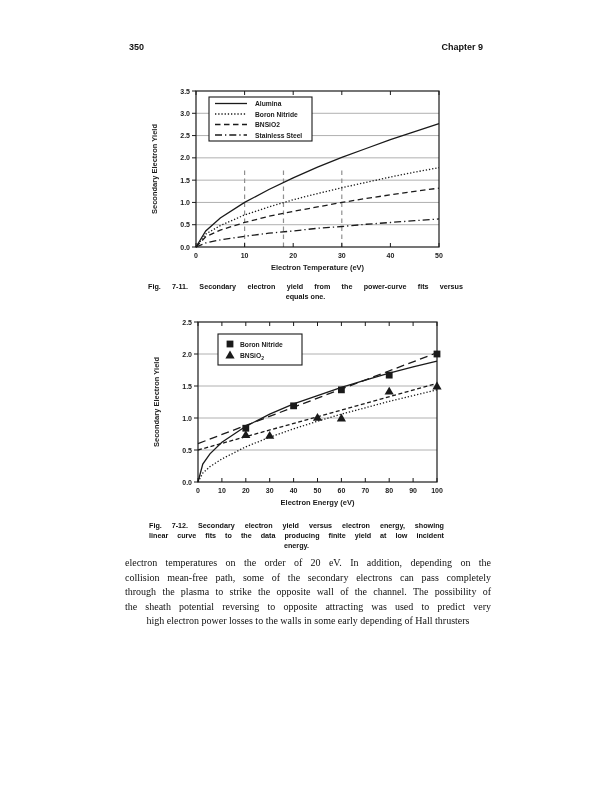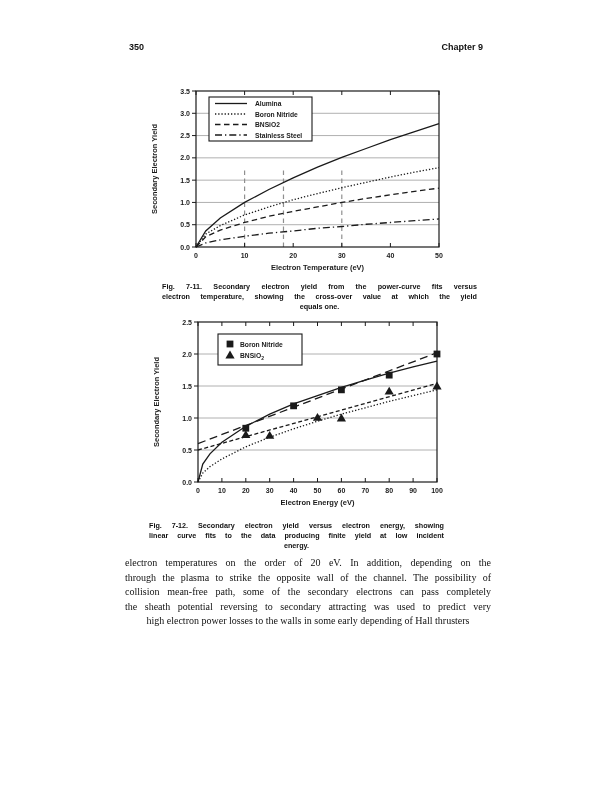"Fig. 7-11. Secondary electron yield" div.caption { left: 162px -> 148px }
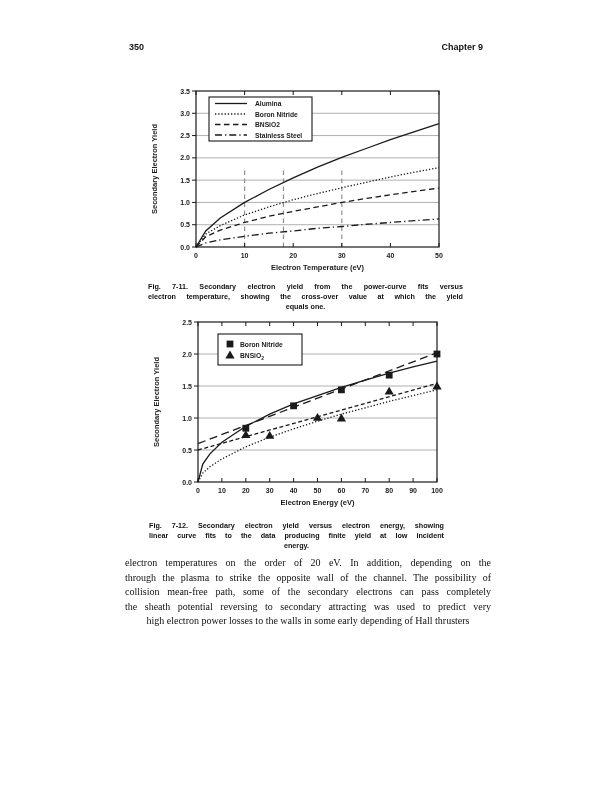"electron temperature, showing the" div.jl { html: <div>electron temperature, showing the cross-over value at which the yield</div> -> none }
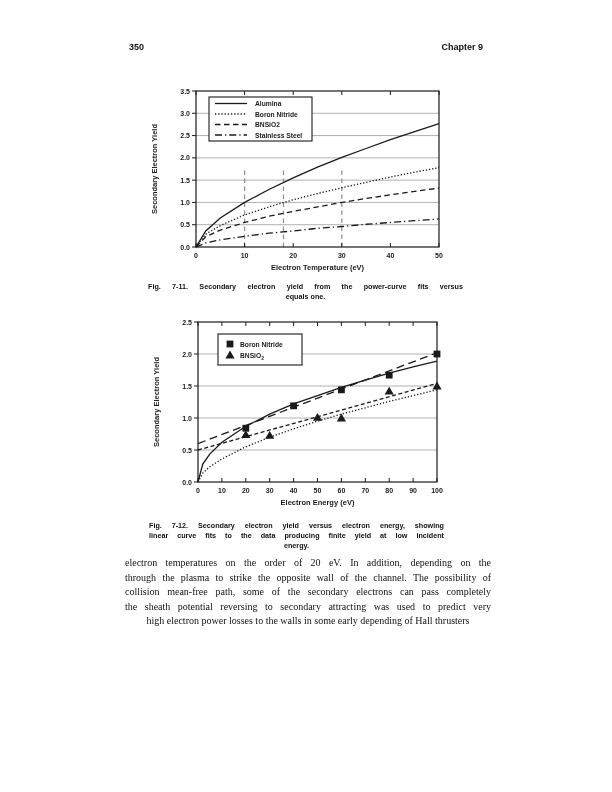"through the plasma to strike" div.jl { order: before "collision mean-free path, some of" -> after "collision mean-free path, some of" }
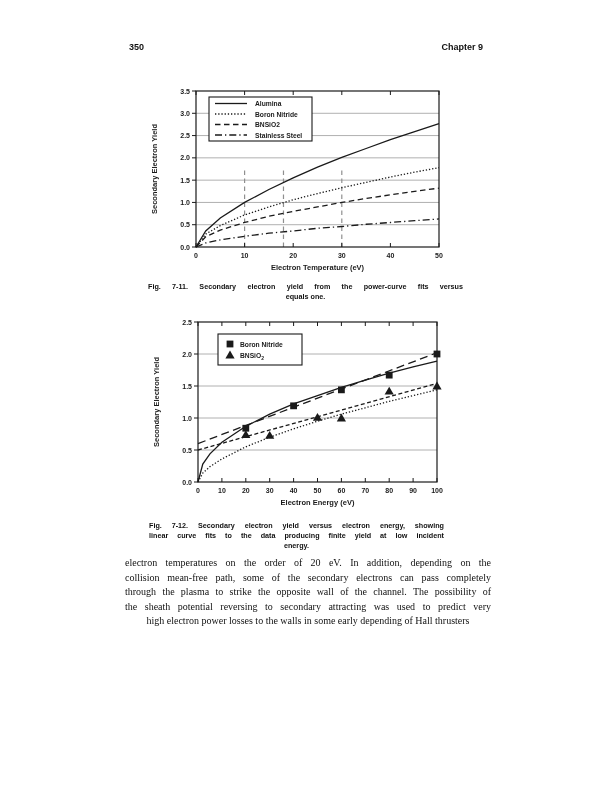"the sheath potential reversing to" div.jl { text: secondary -> opposite }
